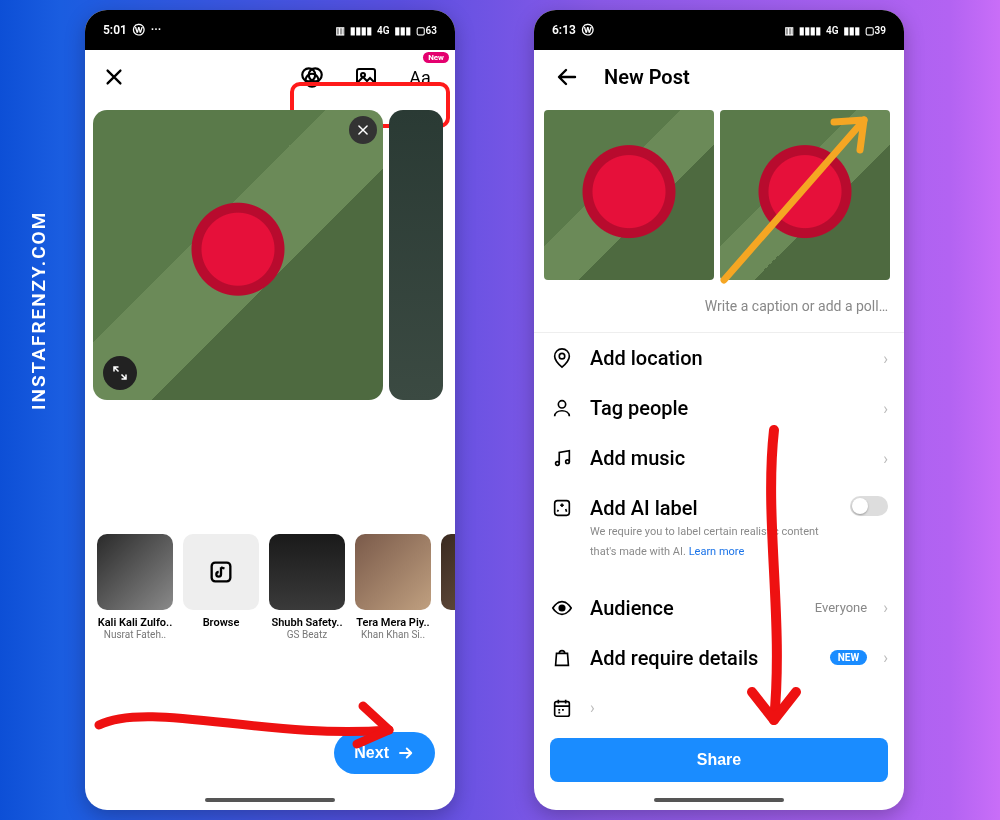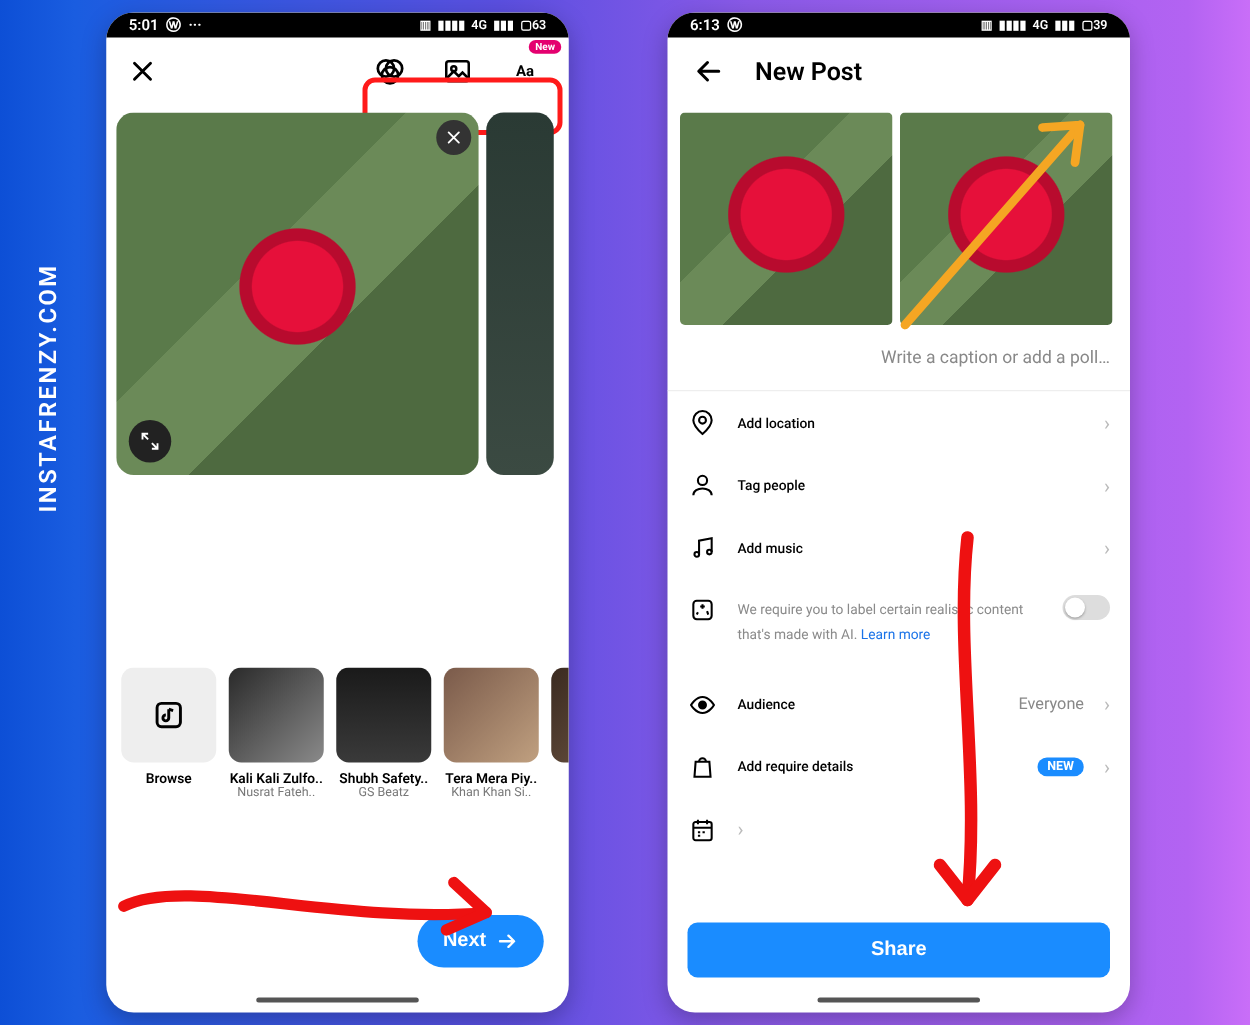"5:01 ⓦ ···" .statusbar { height: 20px -> 40px }
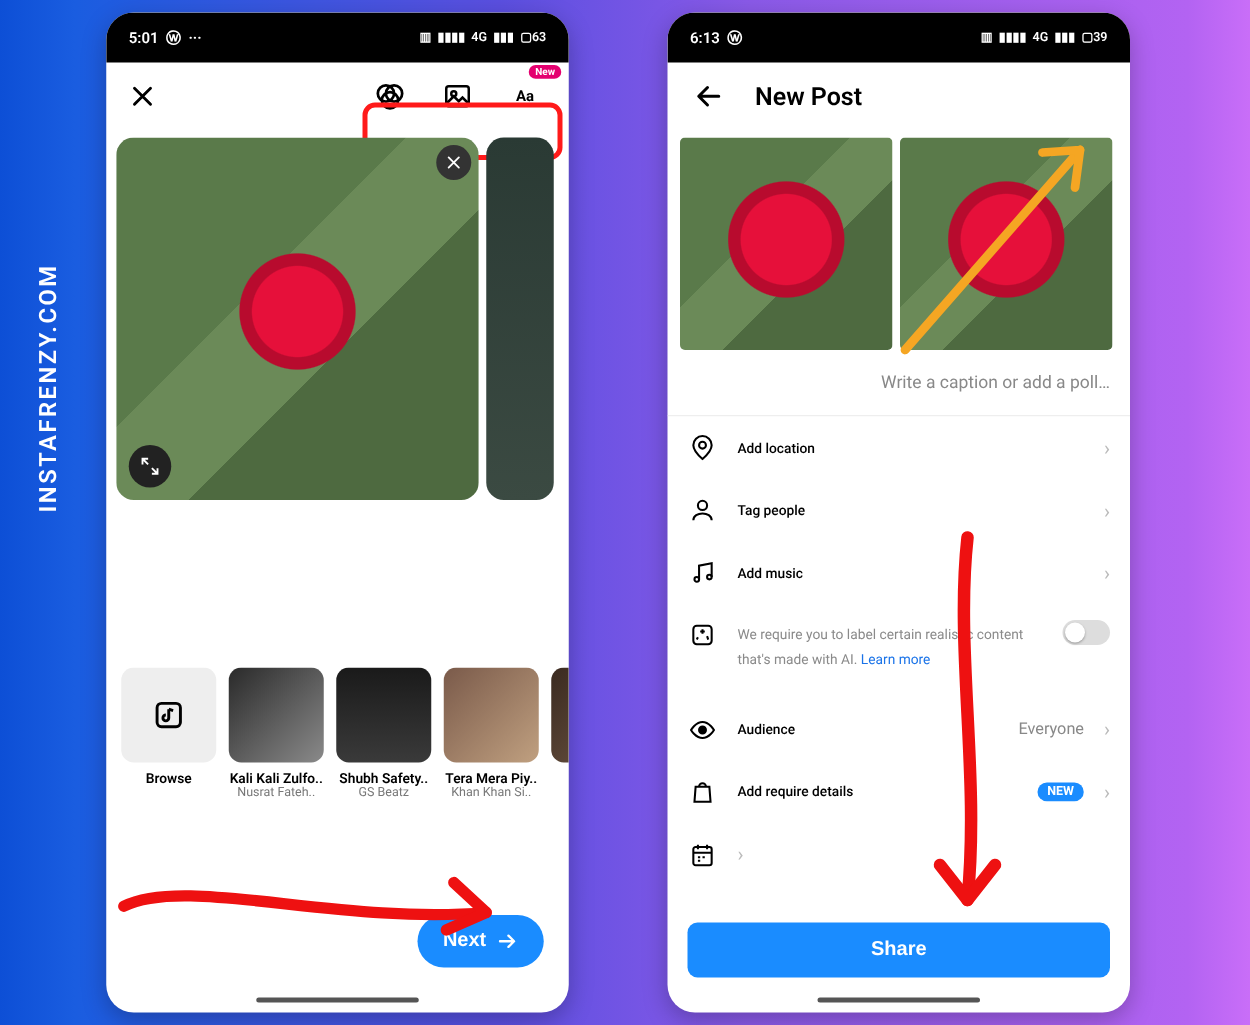"Aa" span { font-size: 12px -> 18px; font-weight: 700 -> 400 }
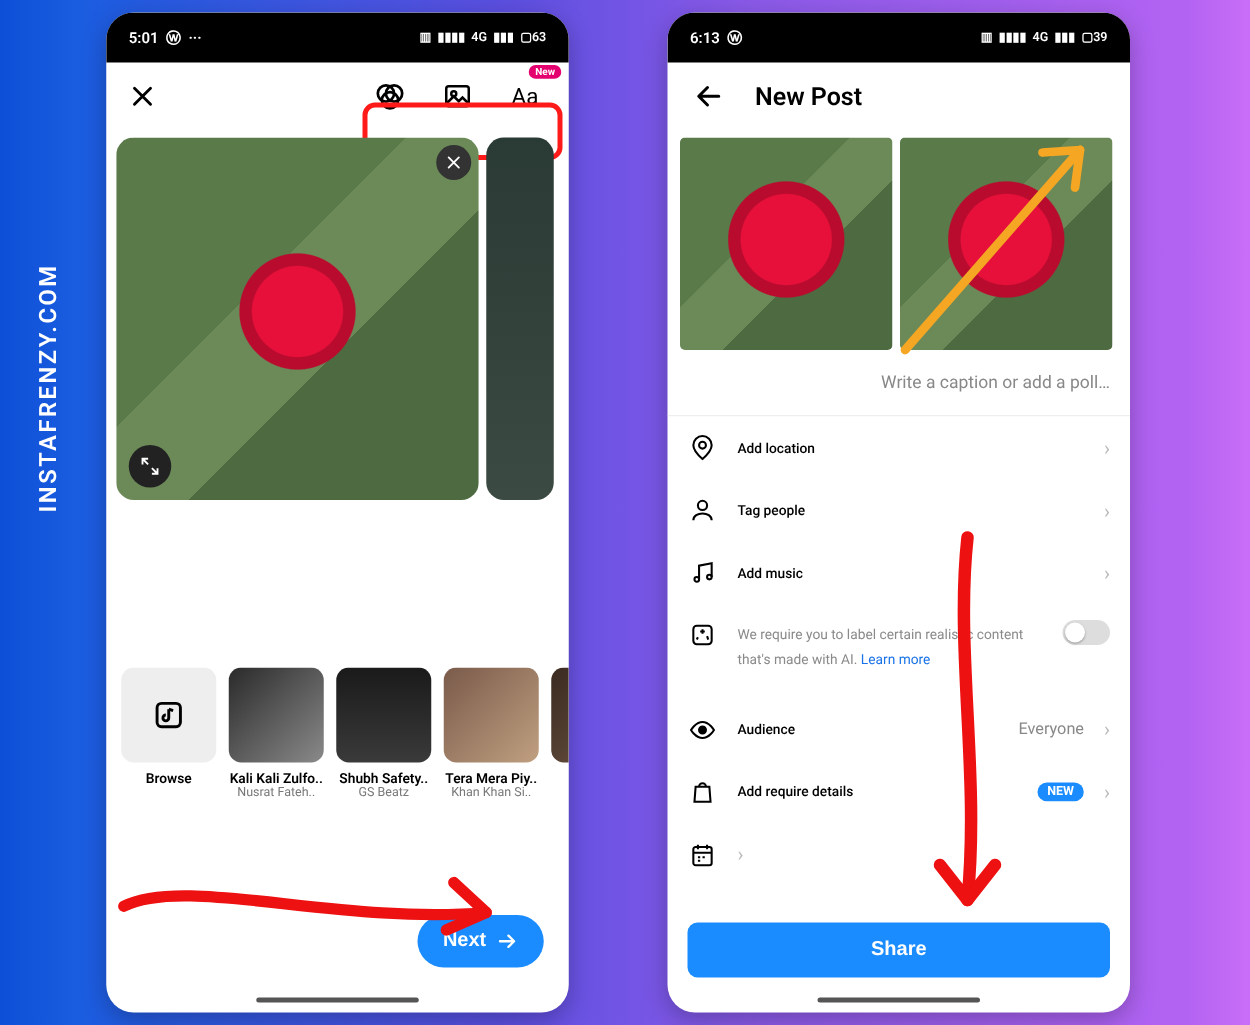"Add location" .opt-txt { font-size: 11px -> 20px }
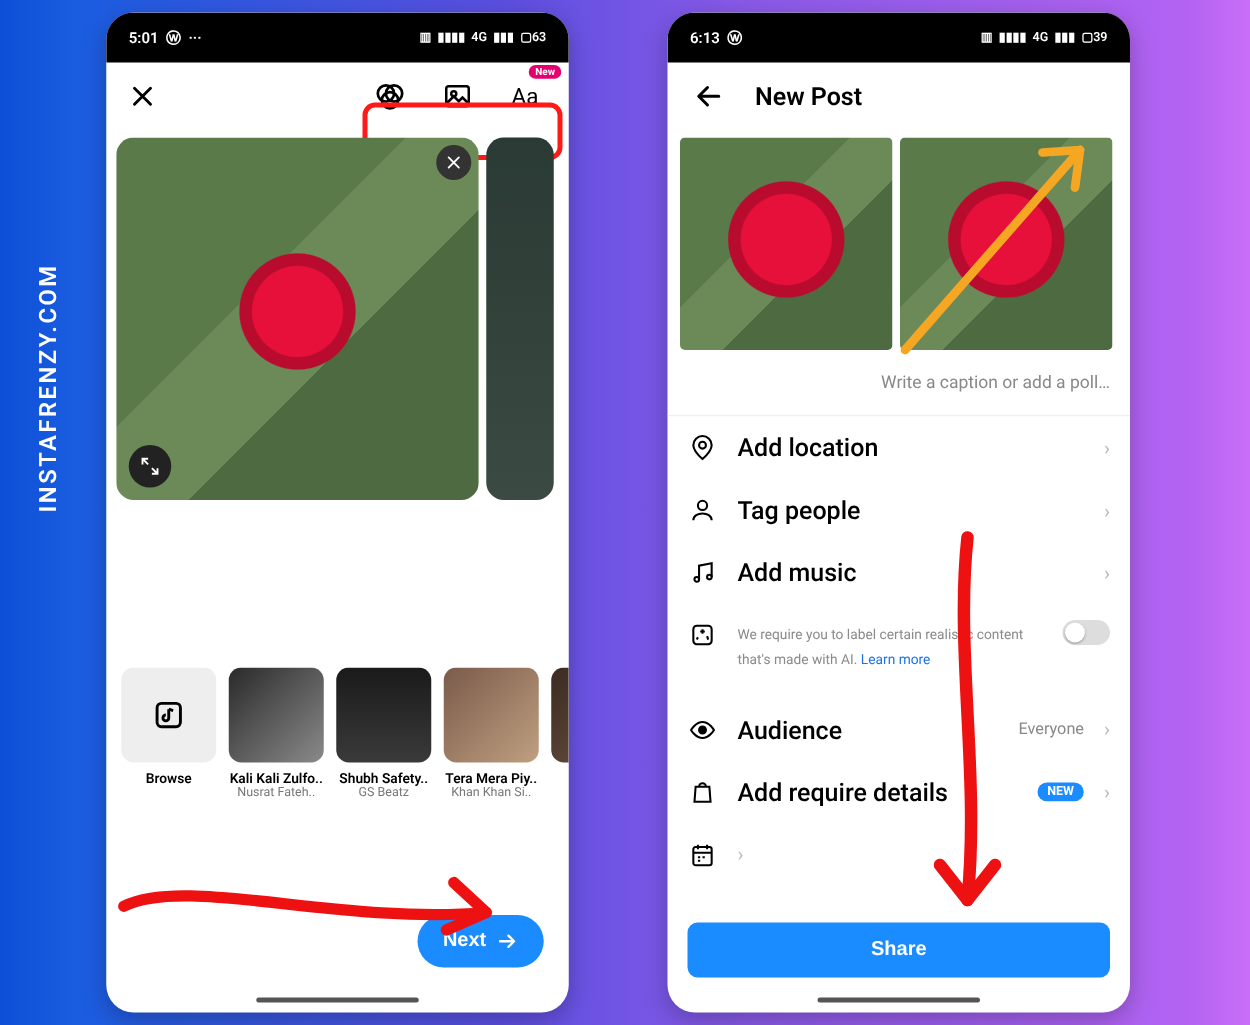"Add AI label" span.opt-txt { html: none -> <span>Add AI label</span> }
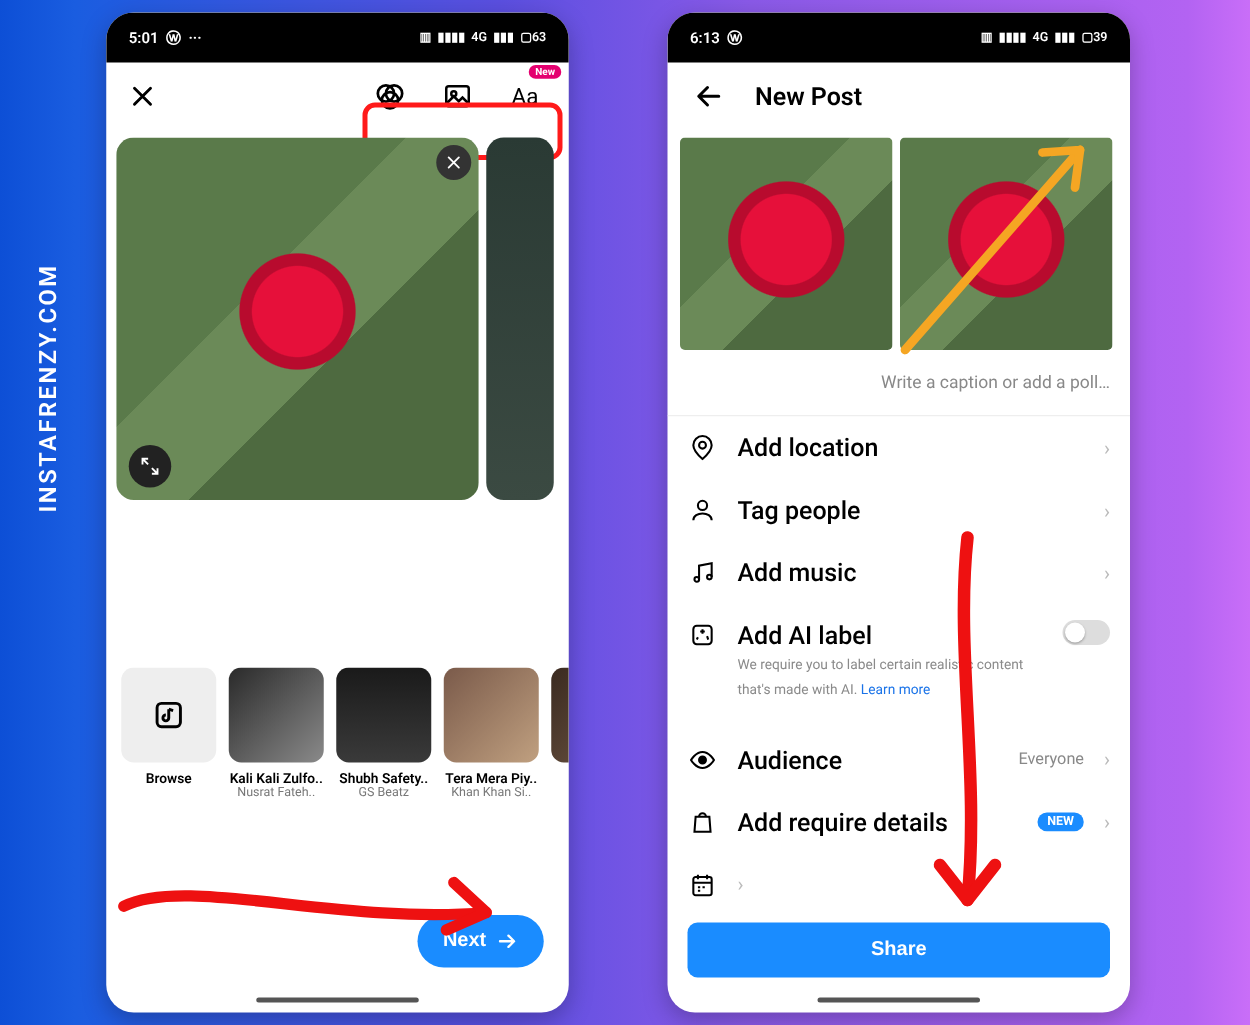"Browse" div.m-card { order: before "Kali Kali Zulfo.." -> after "Kali Kali Zulfo.." }
